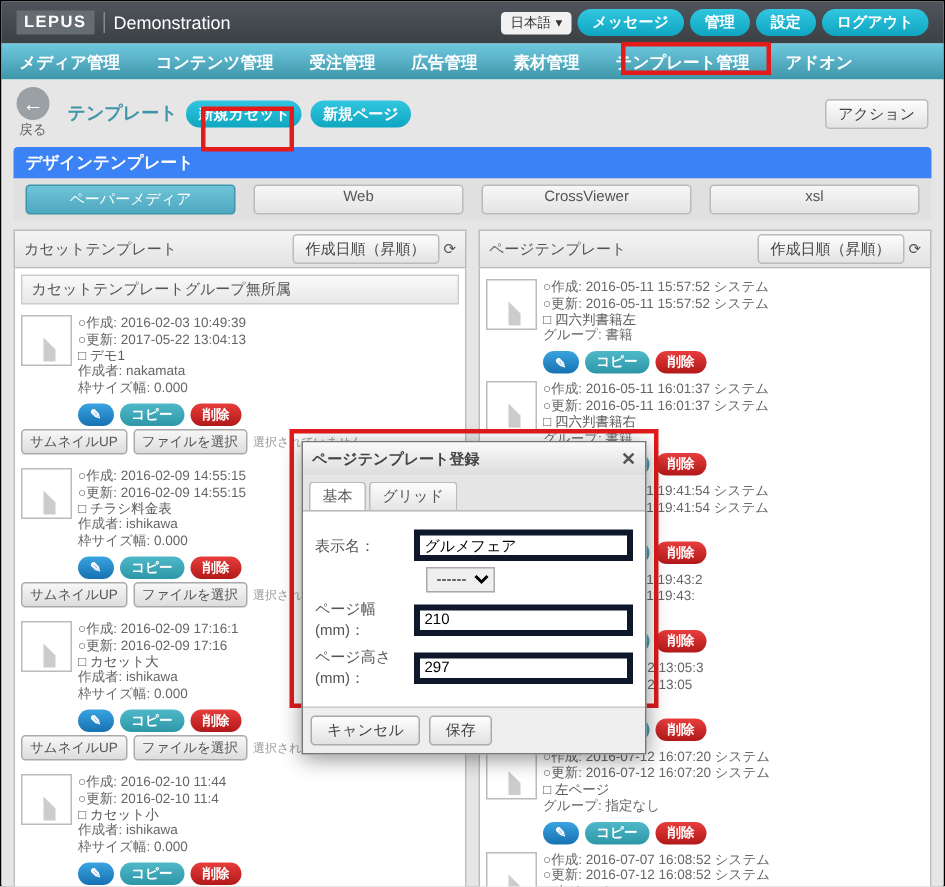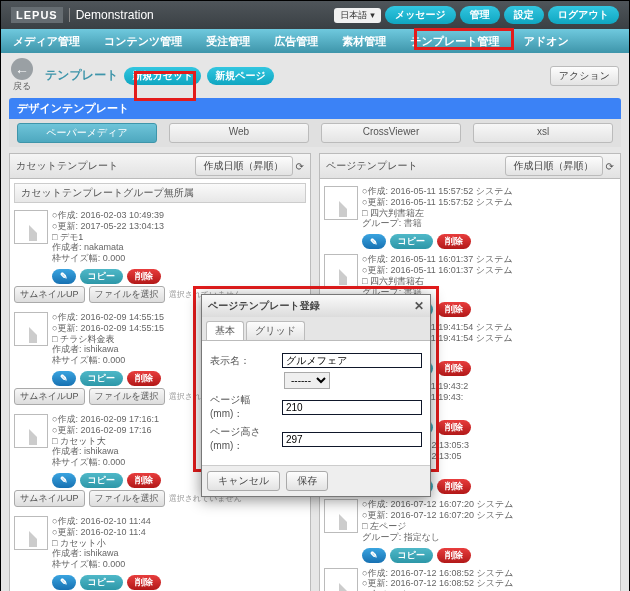"グルメフェア" .frow input[type=text] { border: 1px solid #0f172a -> 4px solid #0f172a }
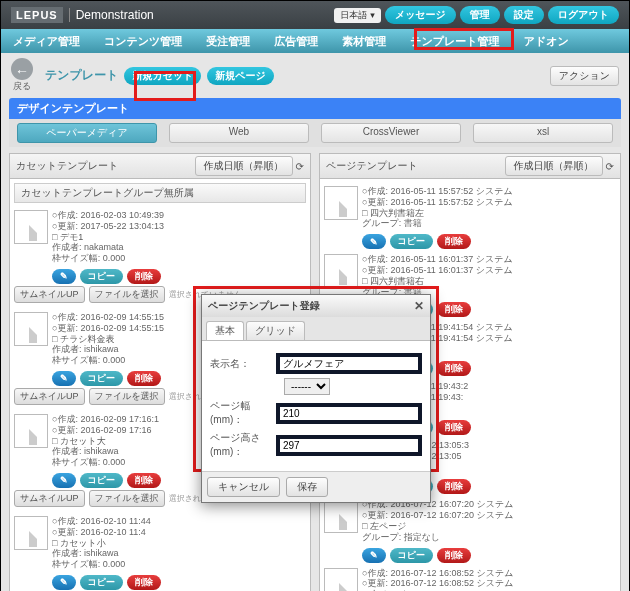"○作成: 2016-07-12 16:08:52 システム" div.line { text: 2016-07-12 -> 2016-07-07 }
